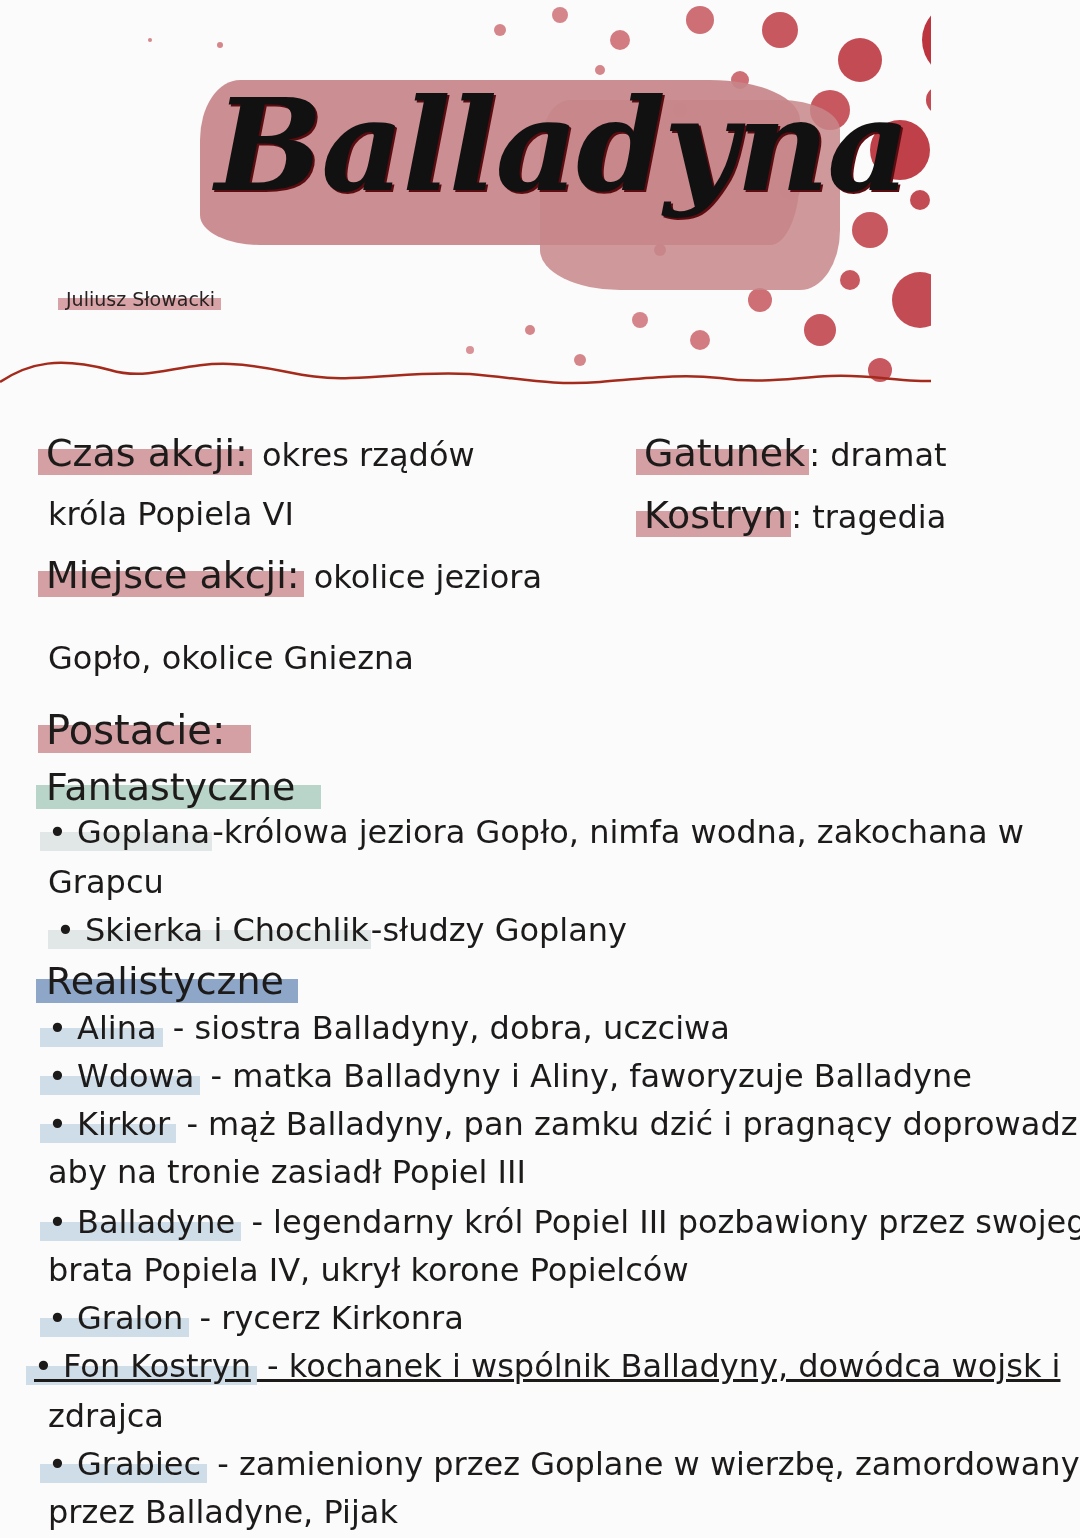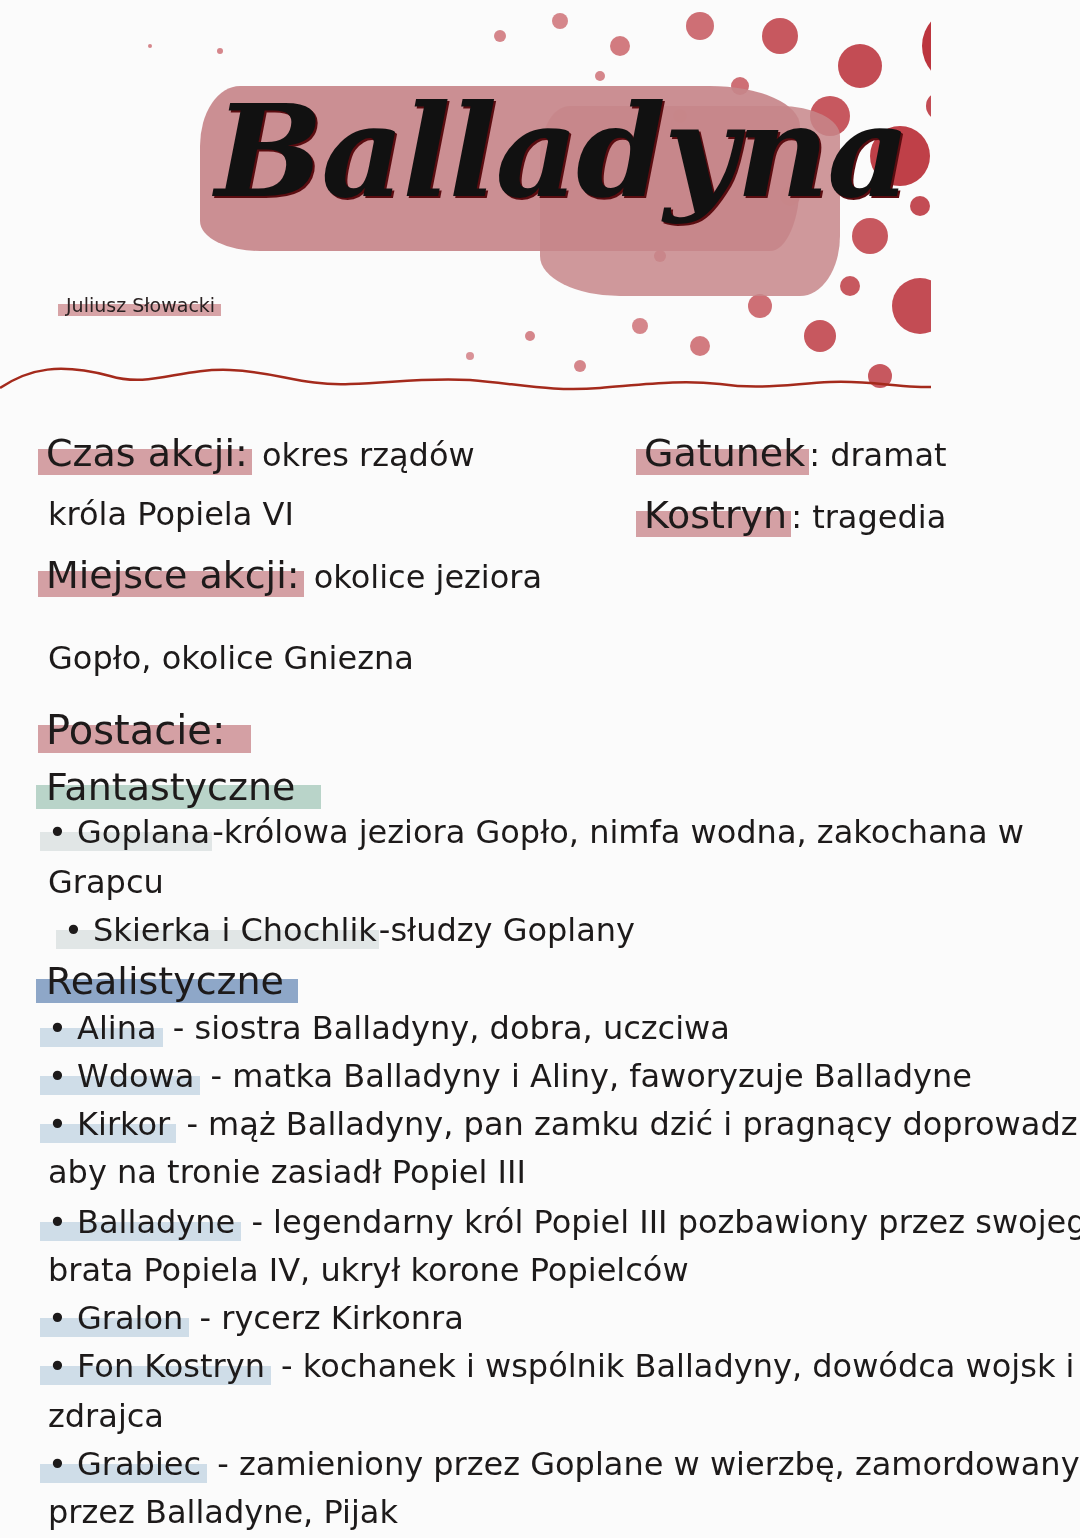"Balladyna" .header { margin-top: 6px -> none }
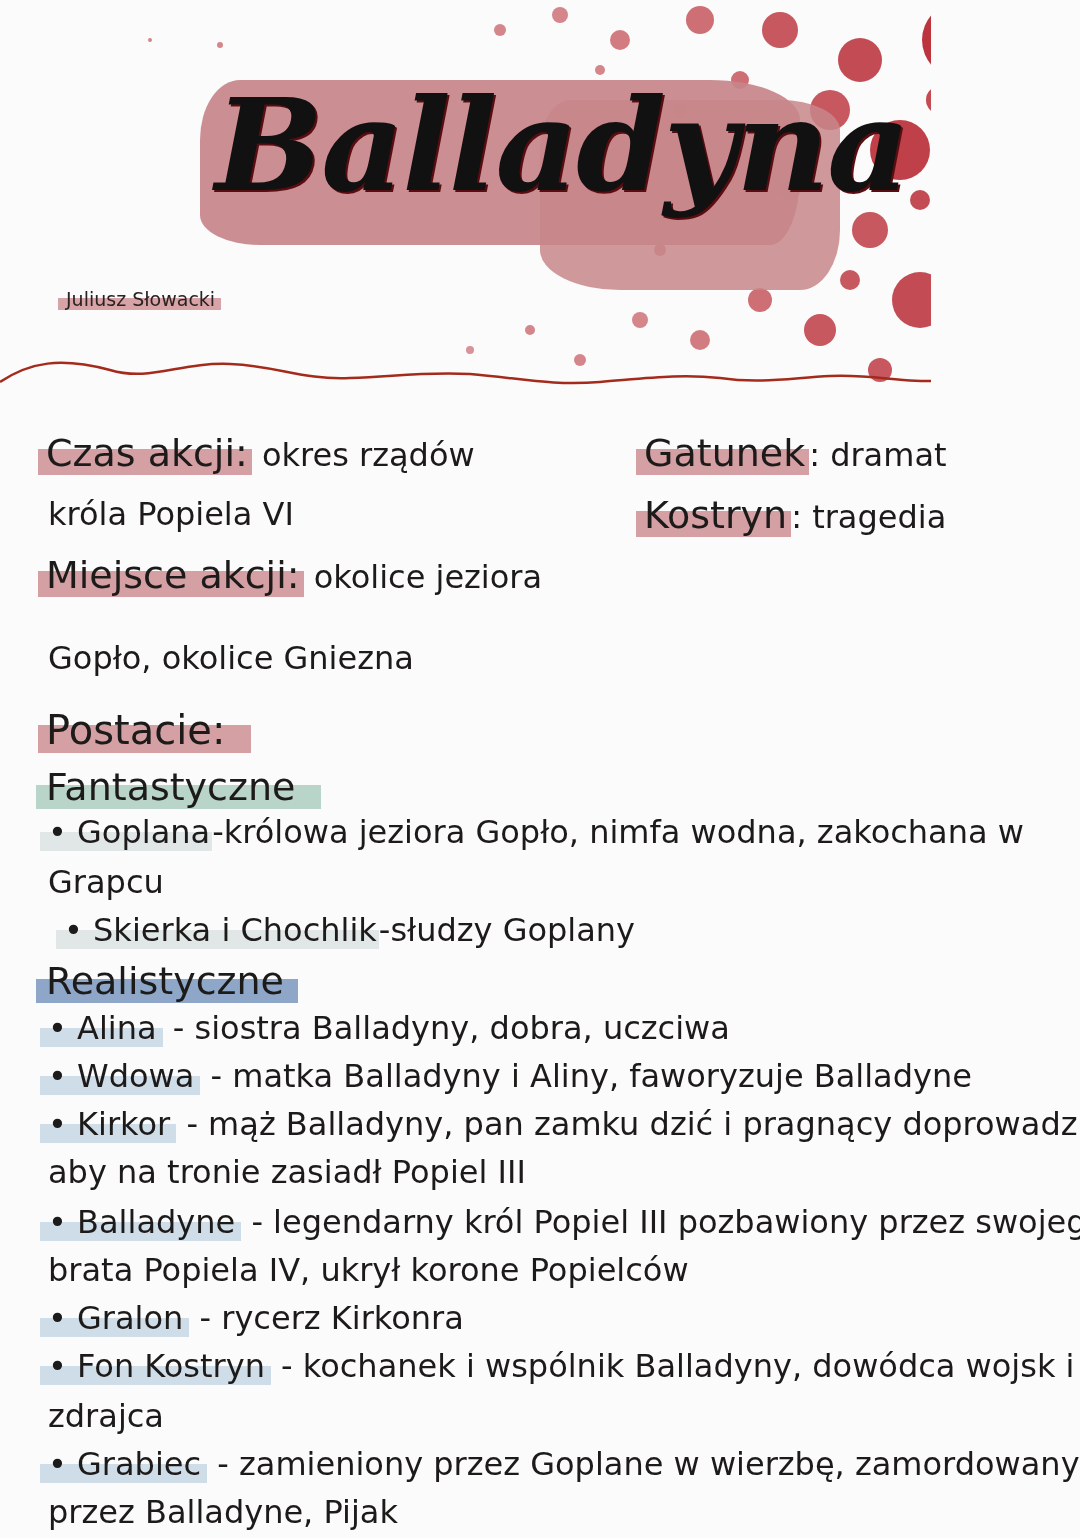"• Skierka i Chochlik-słudzy Goplany" div.line { left: 64px -> 56px }
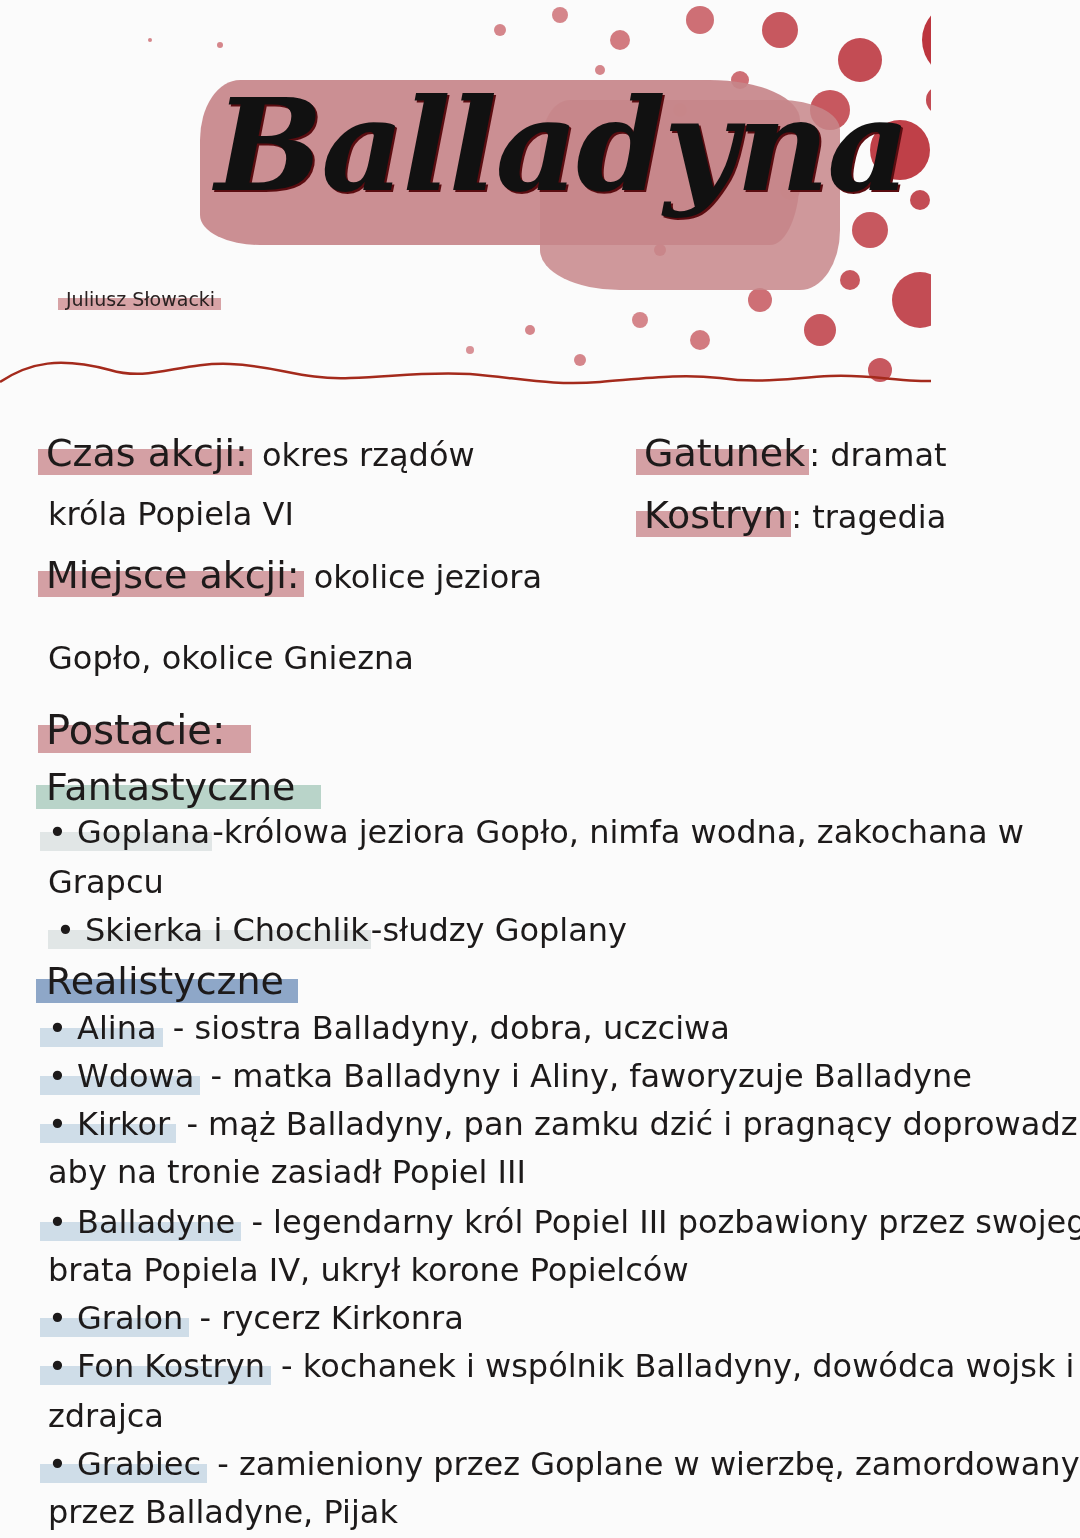"• Fon Kostryn - kochanek" div.line { left: 48px -> 34px; text-decoration: none -> underline }
